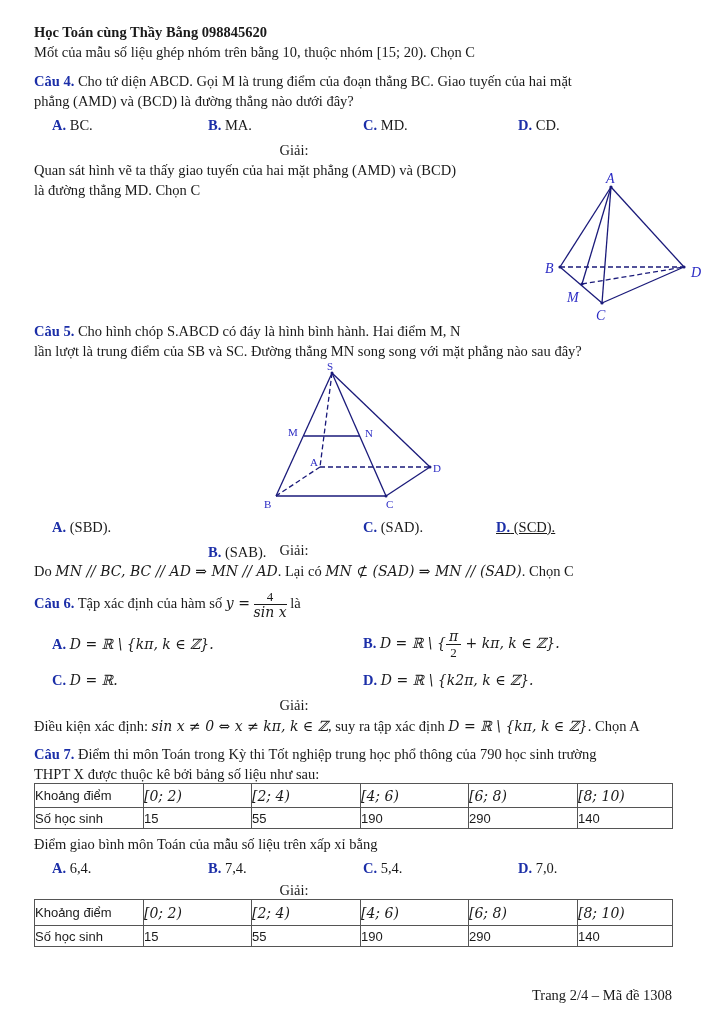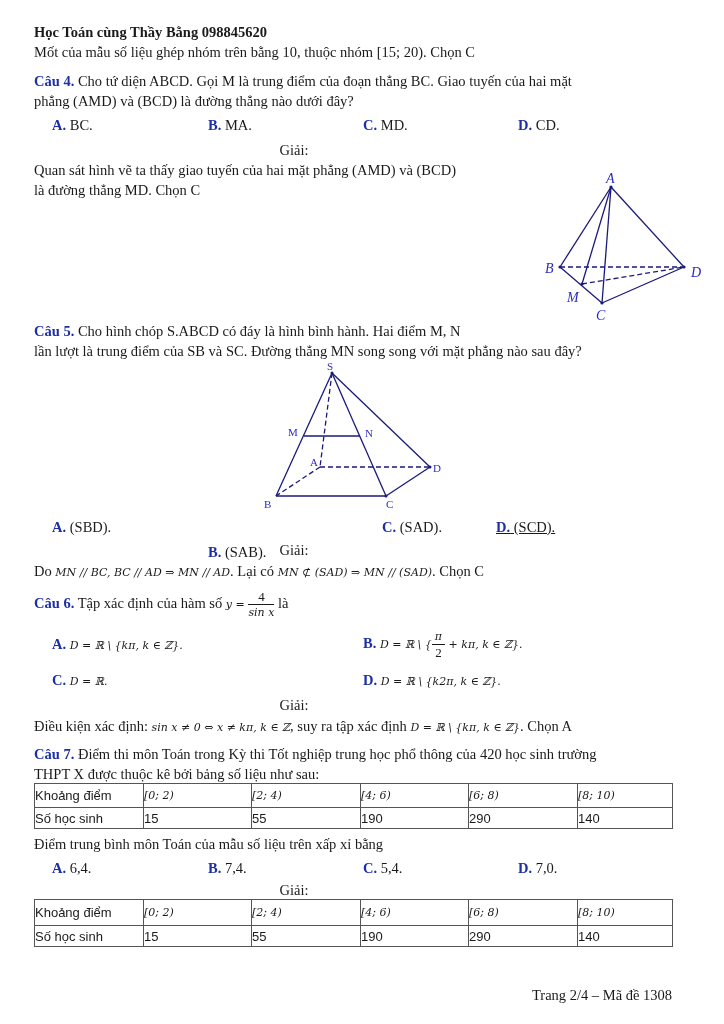"C. (SAD)." div.abs { margin-left: 19px -> none }
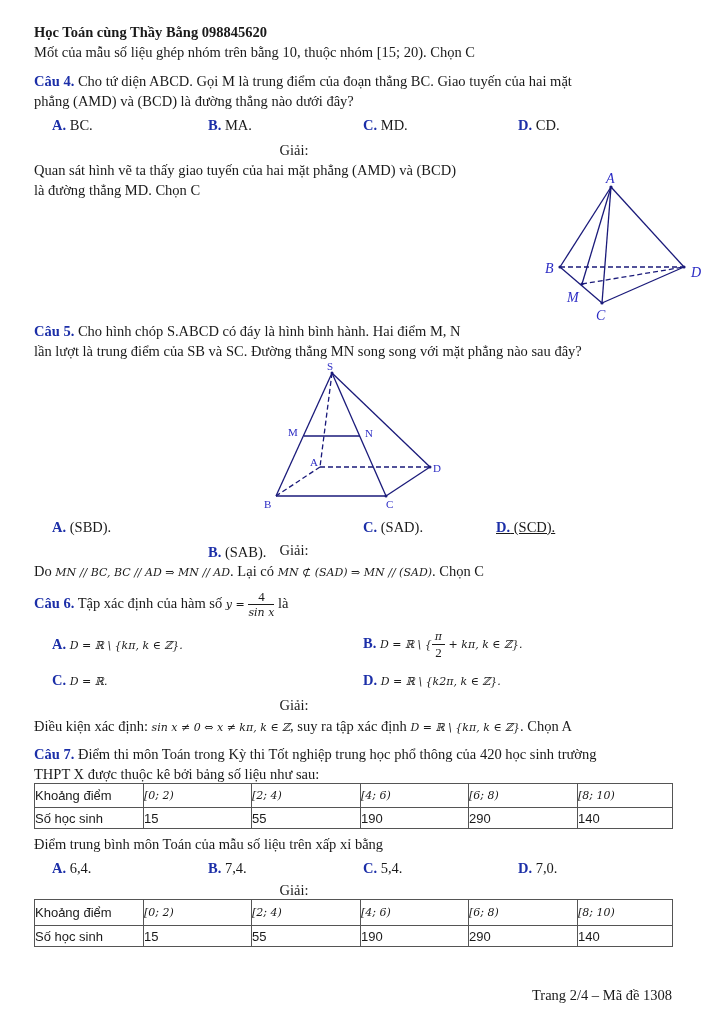"MN // BC, BC //" .math { font-size: 11px -> 14px }
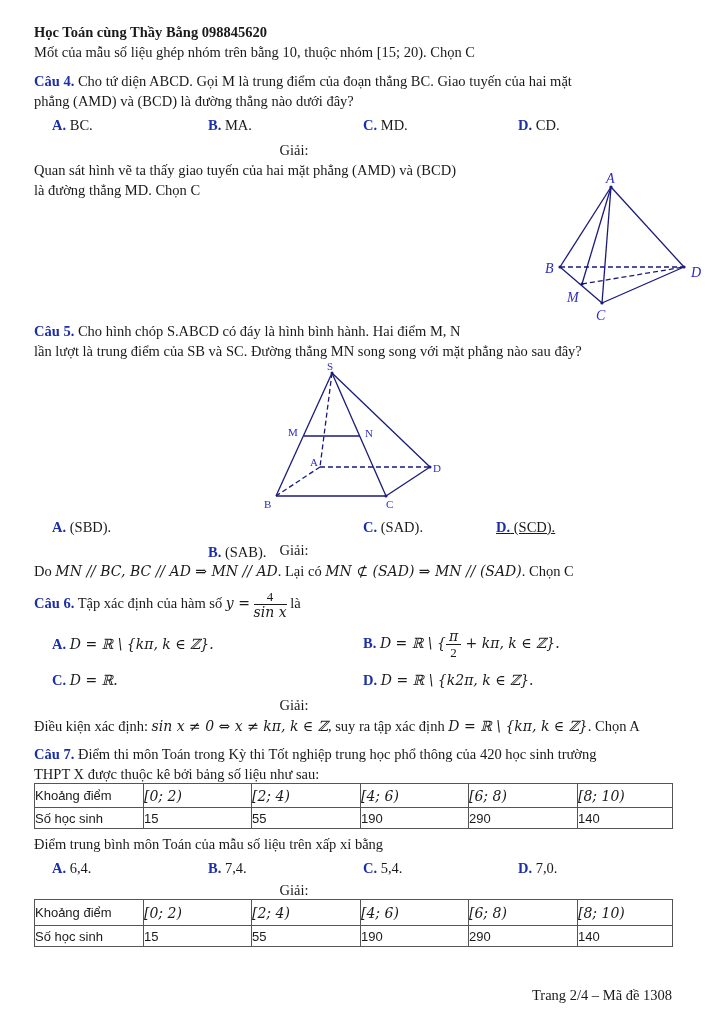"Điểm thi môn Toán trong" span { text: 420 -> 790 }
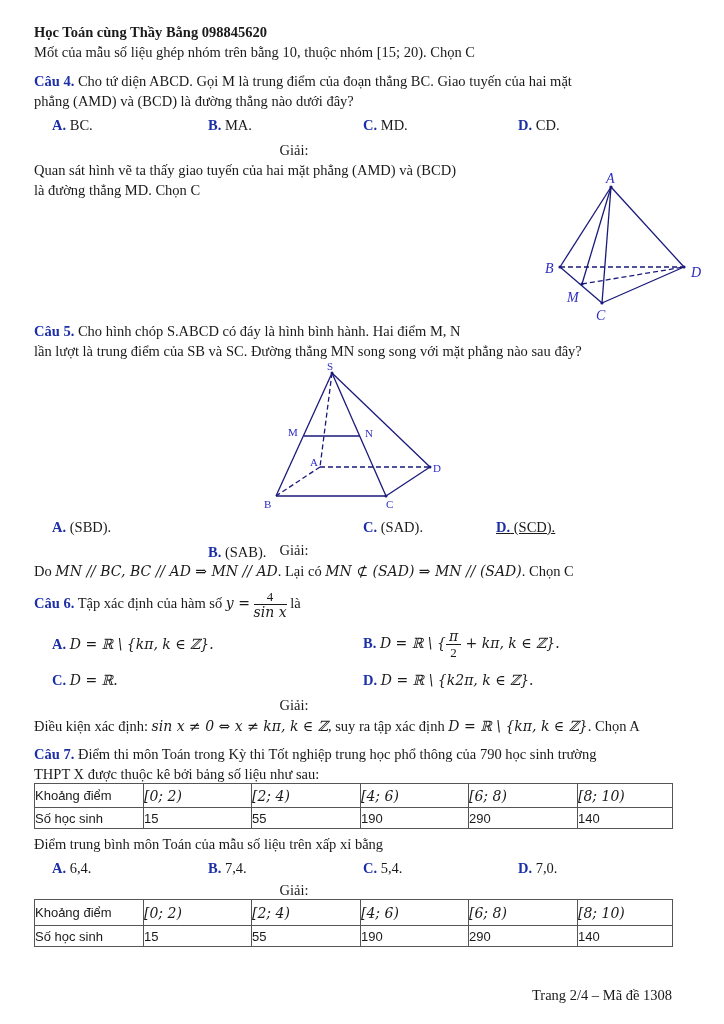"Điểm trung bình môn Toán" div.line { text: trung -> giao }
